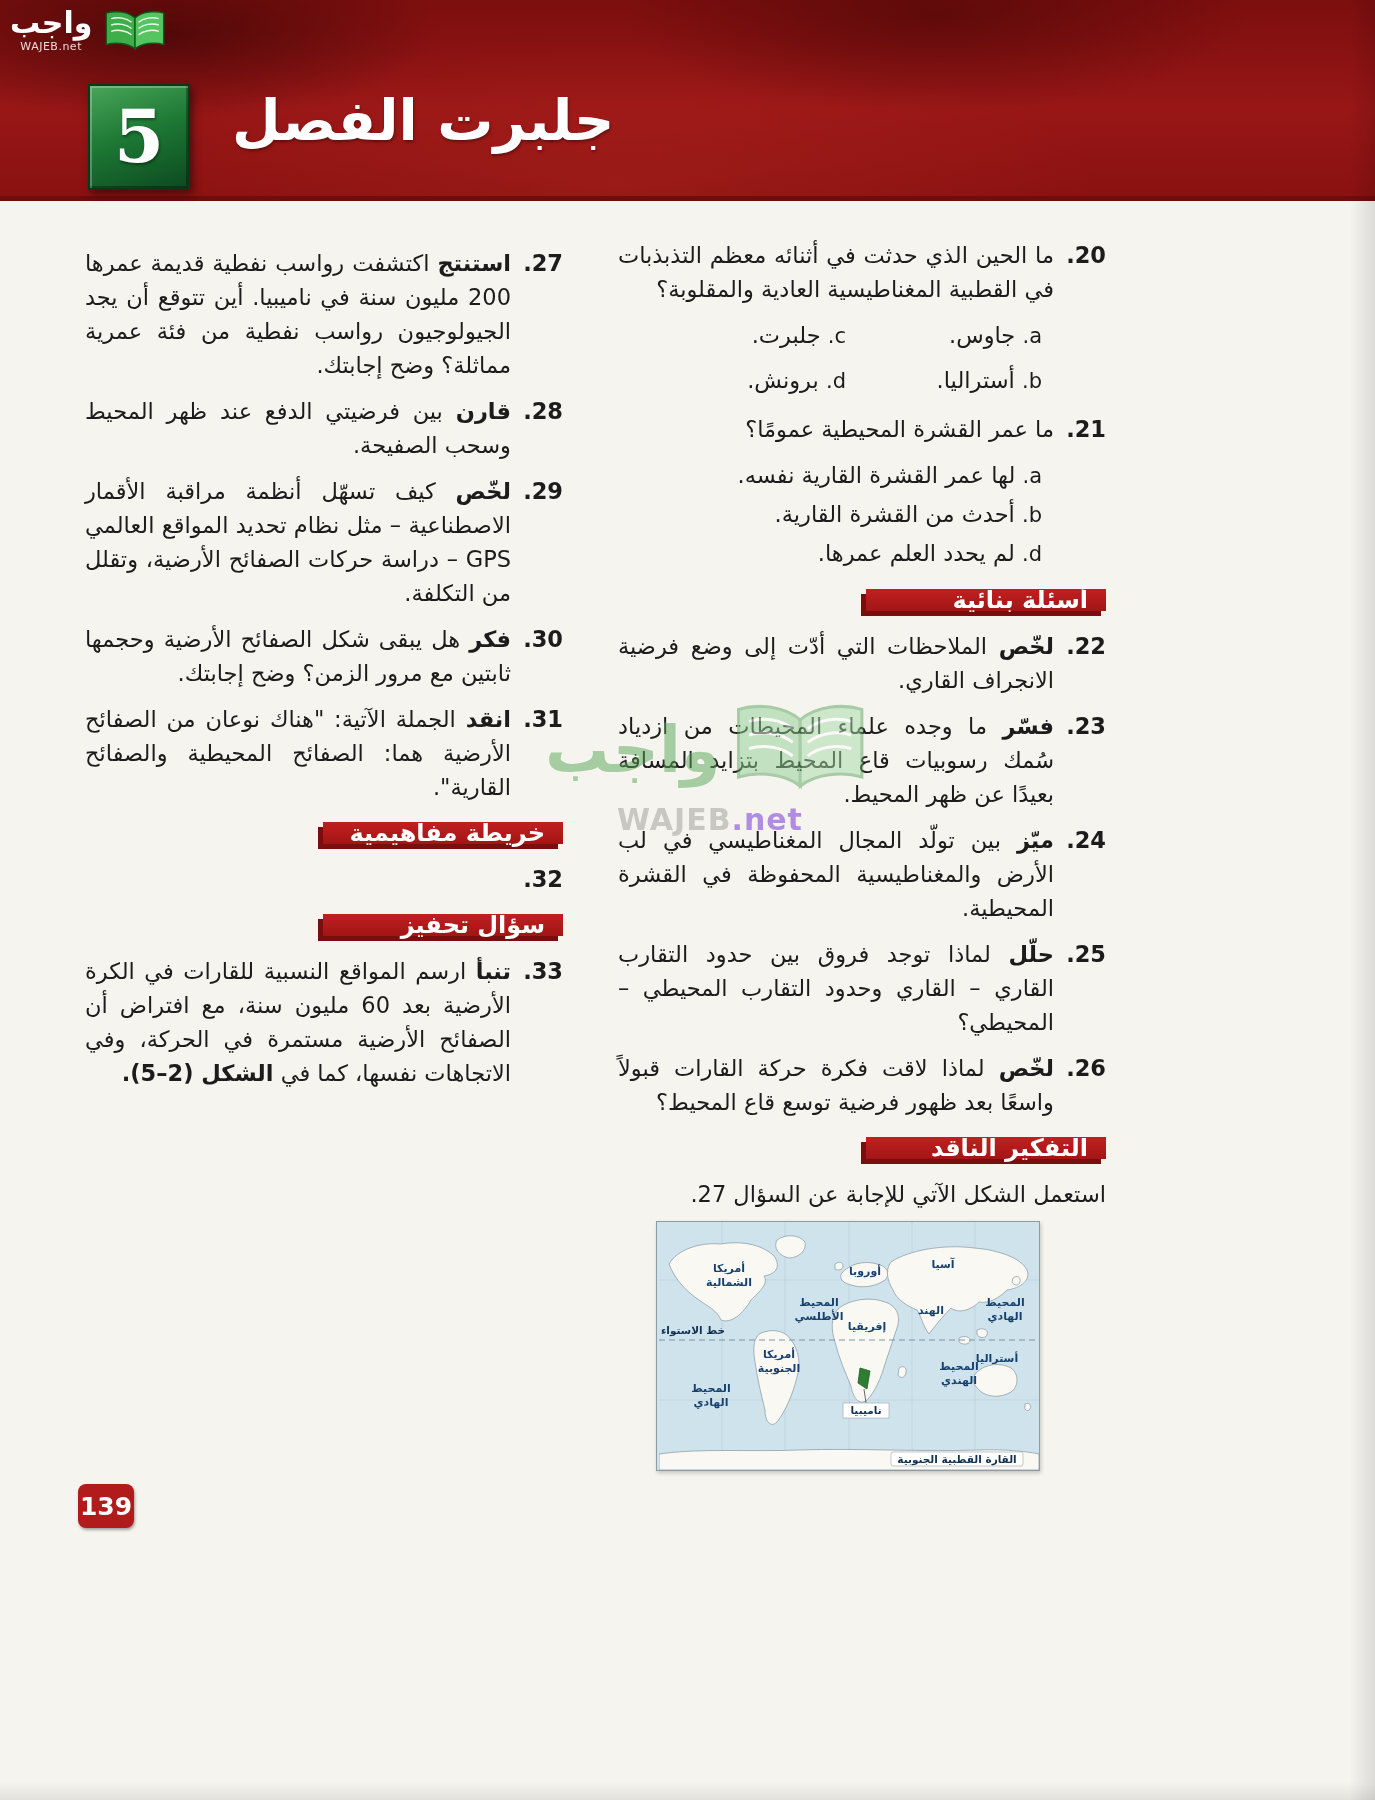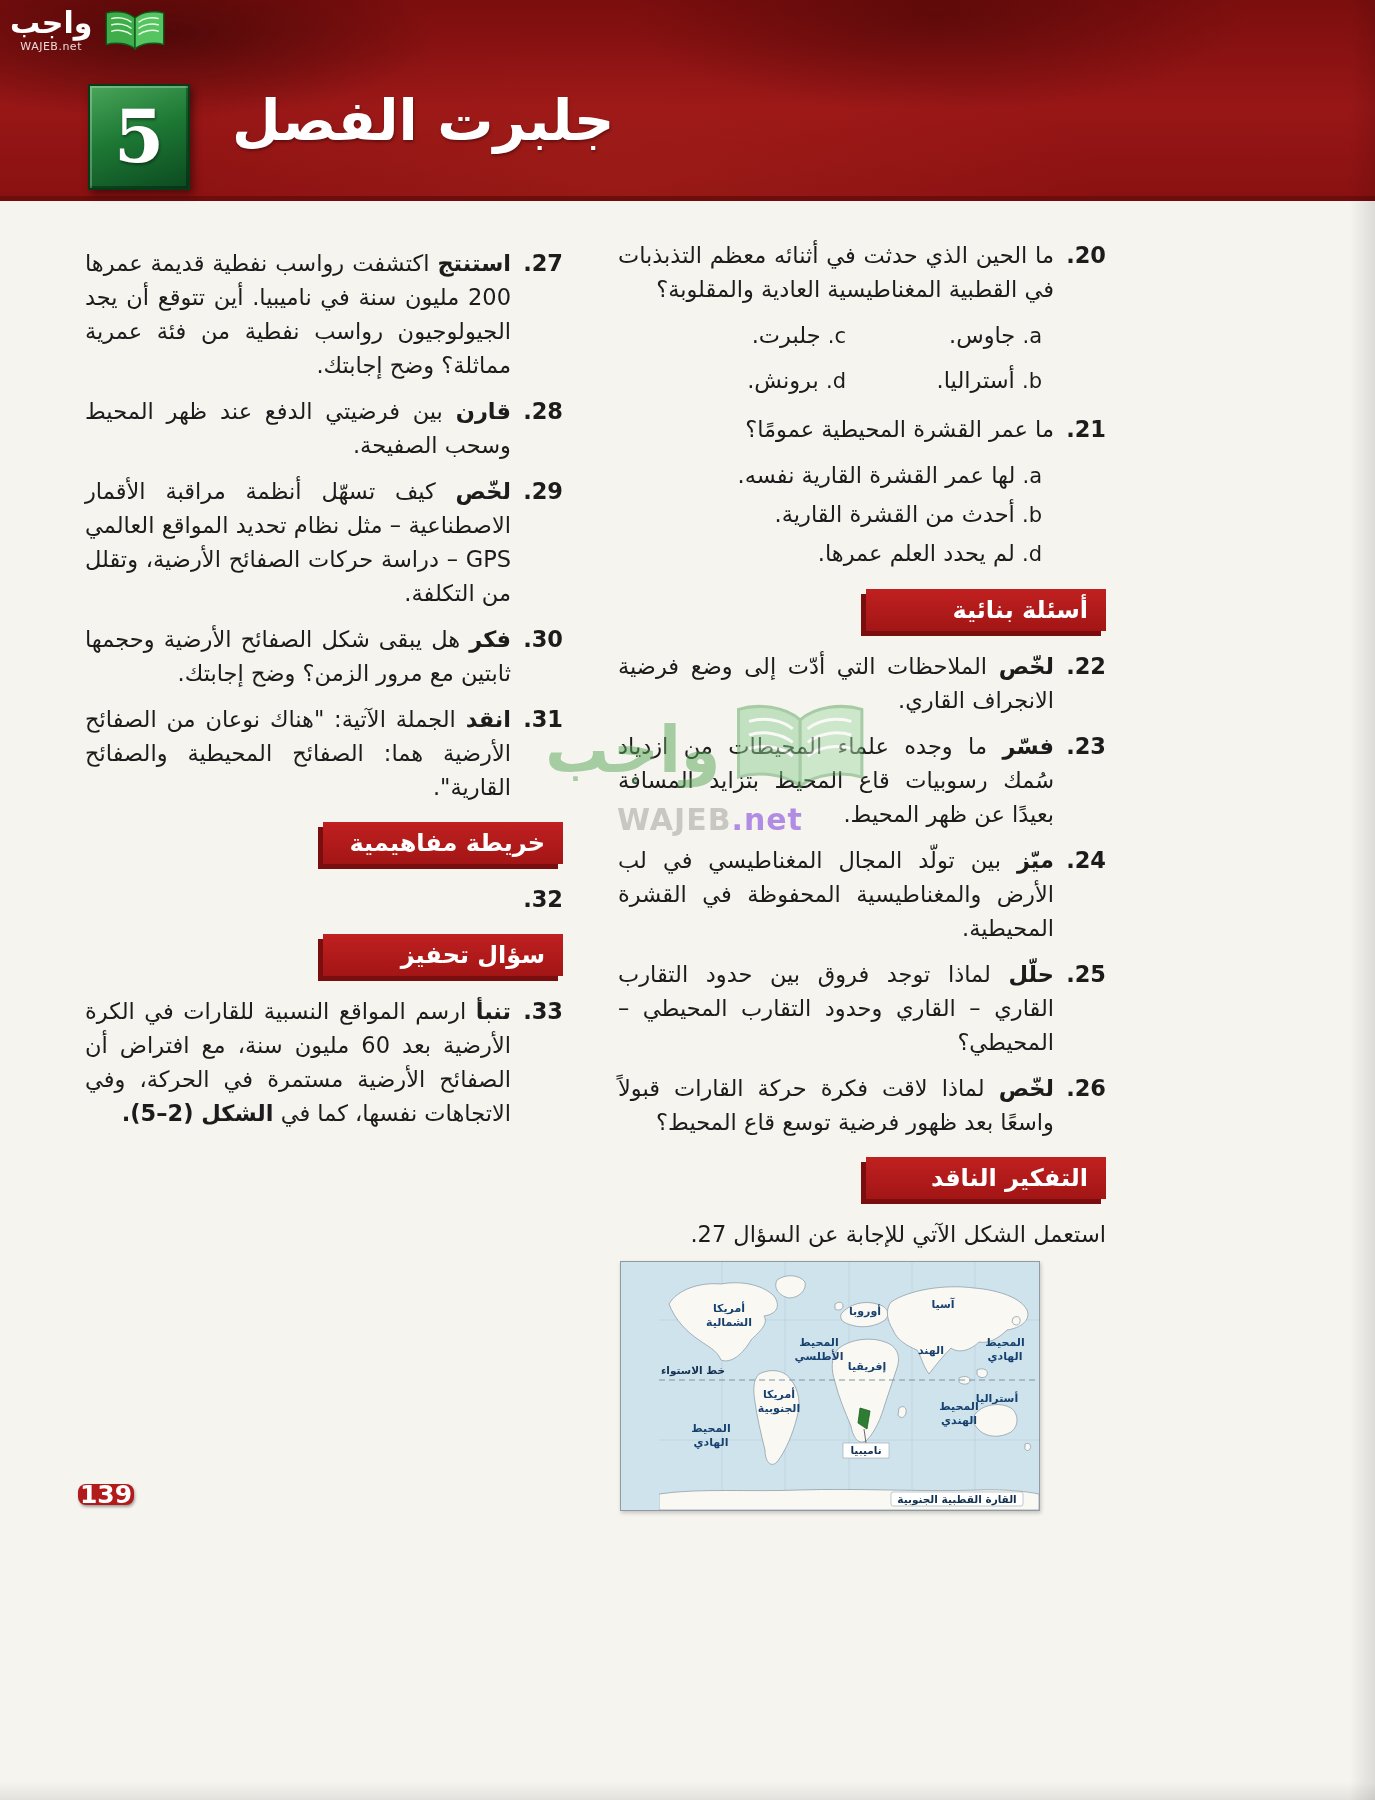"أسئلة بنائية" .banner { height: 42px -> 22px }
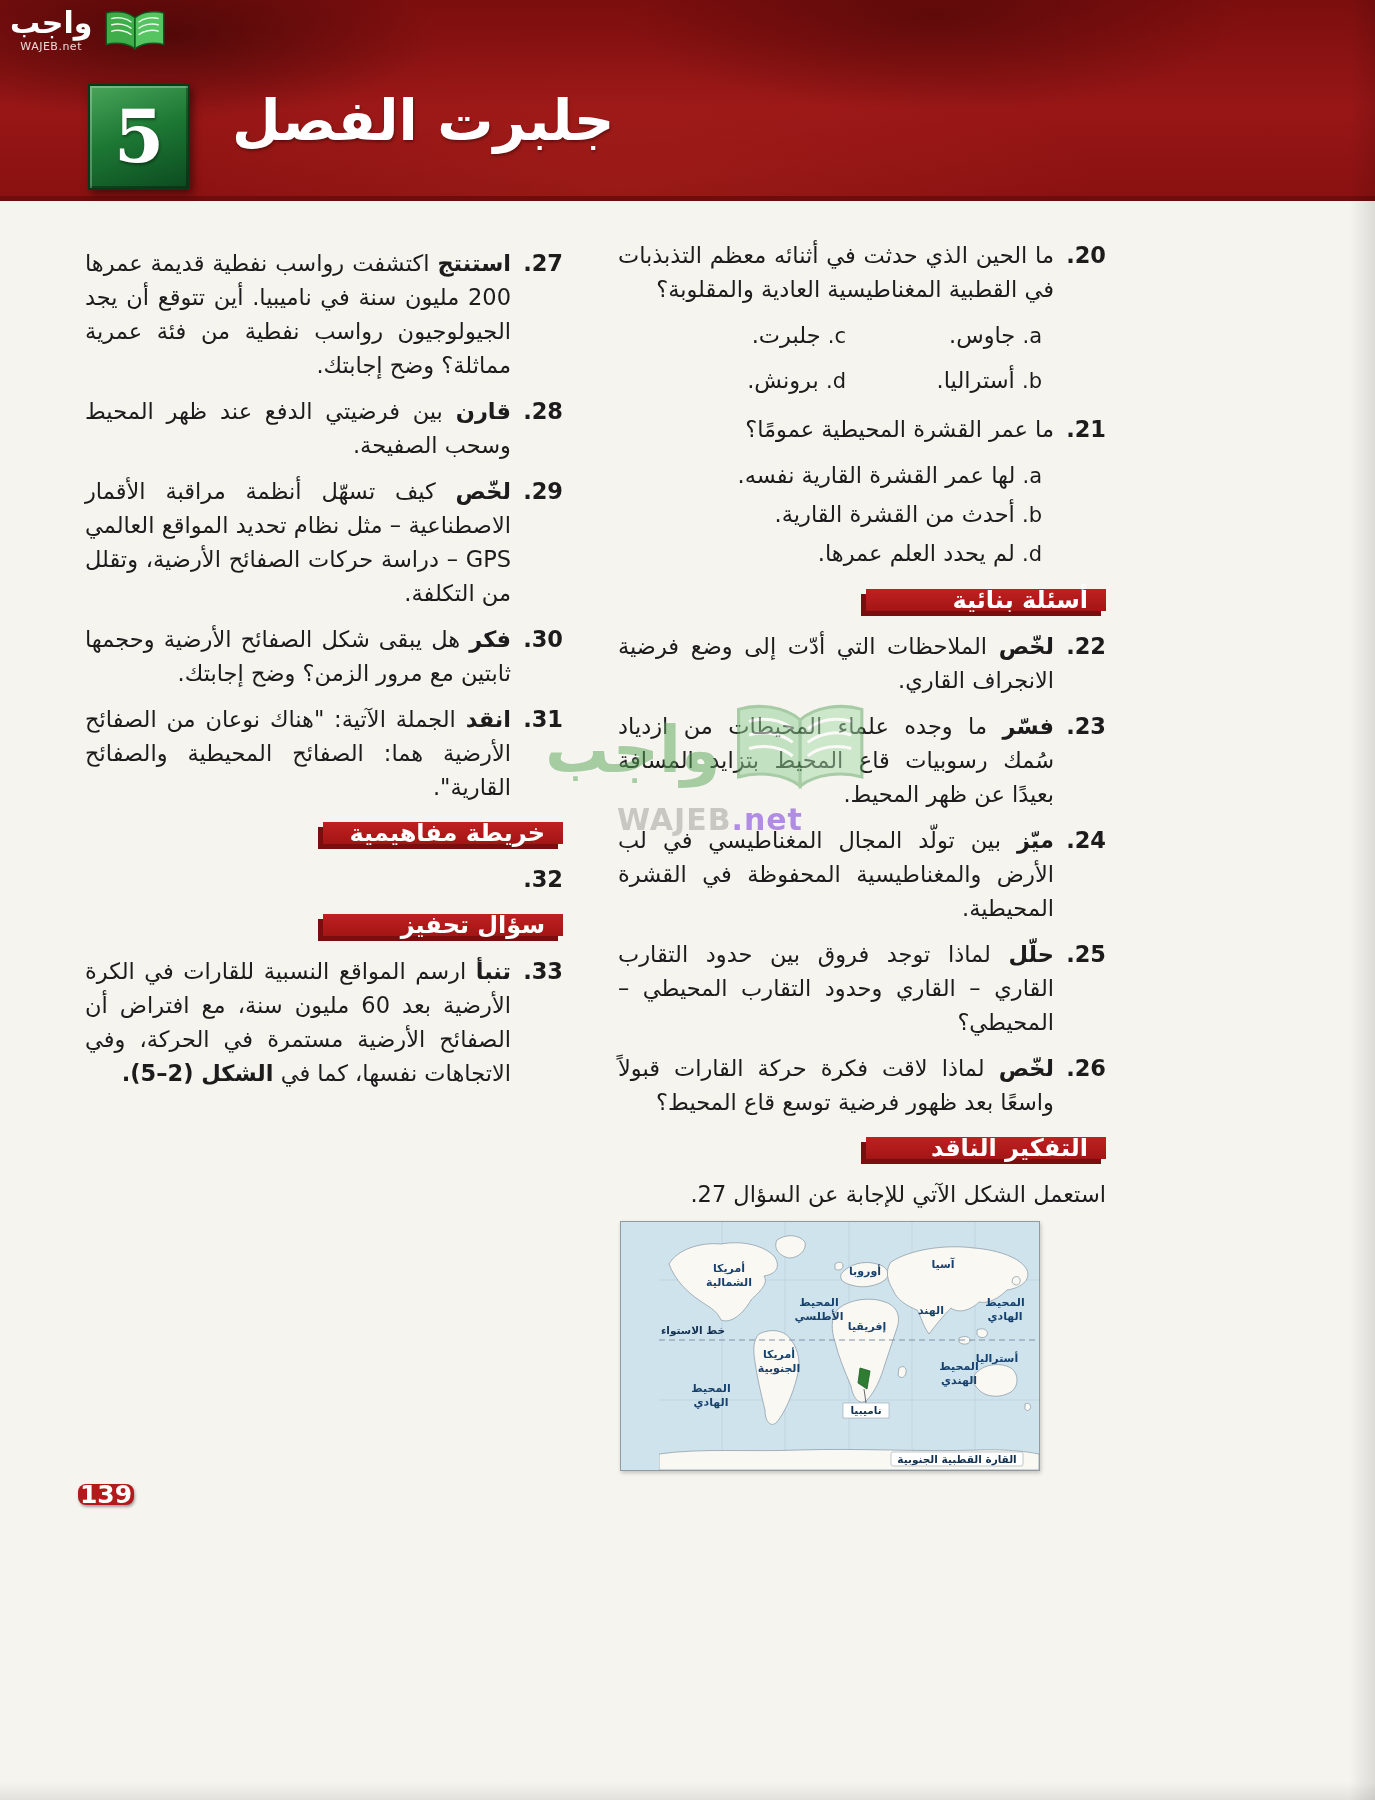"أمريكا" .map-wrap { padding-left: 36px -> none }
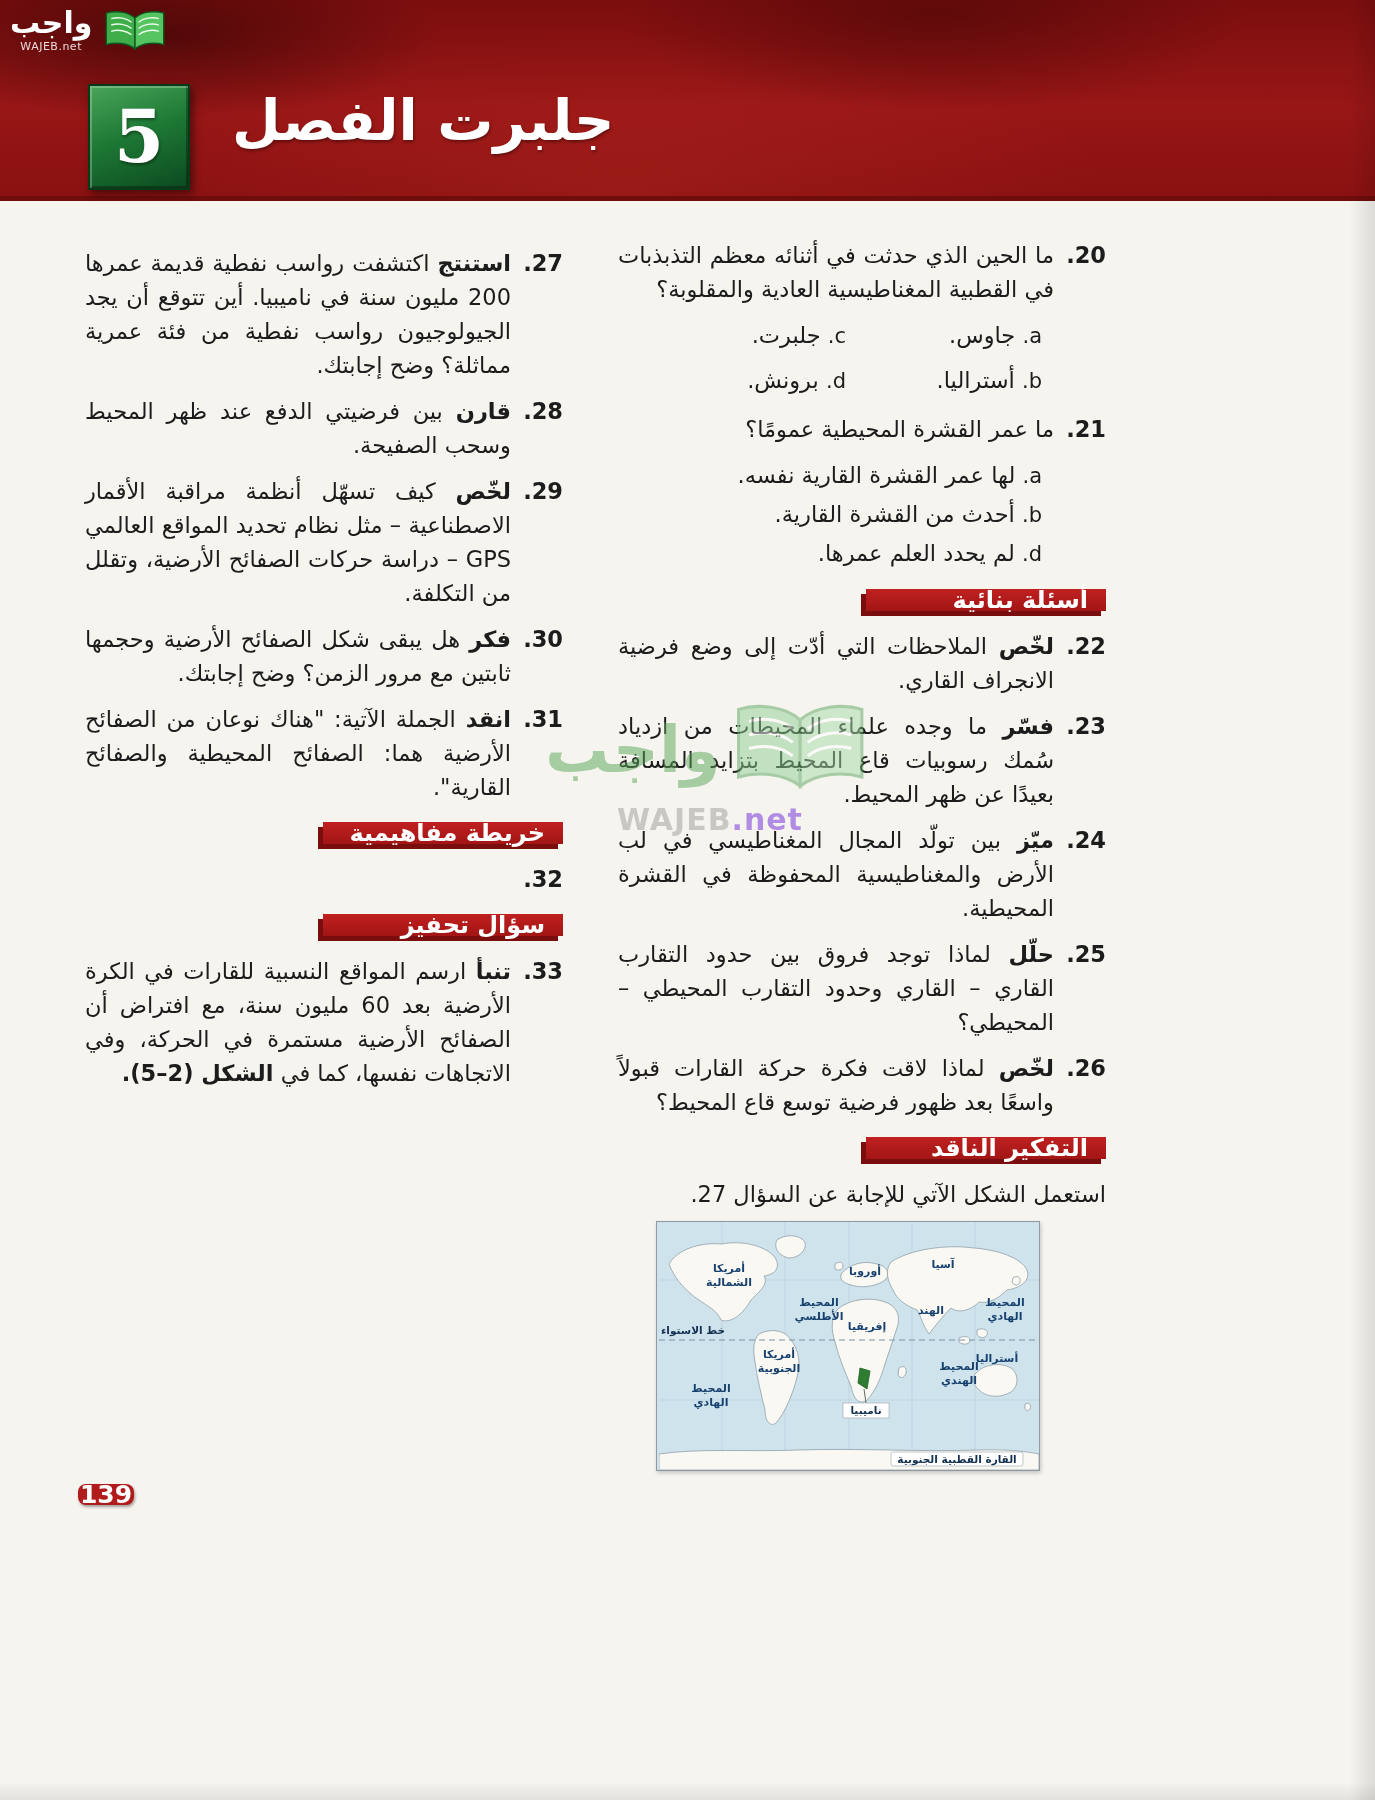"139" .page-num { height: 21px -> 44px }
